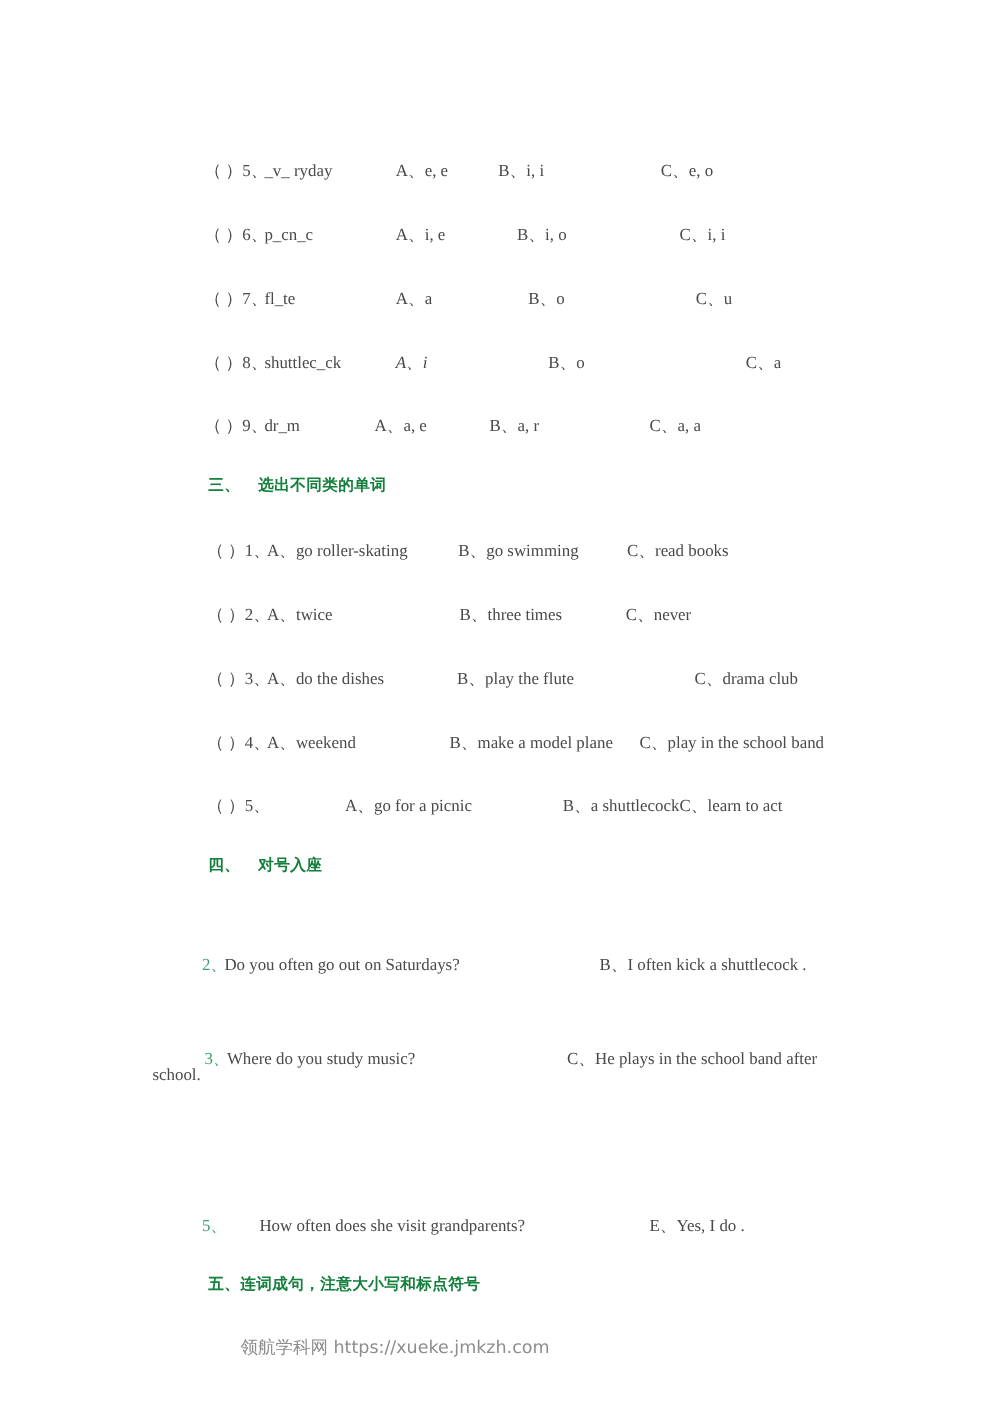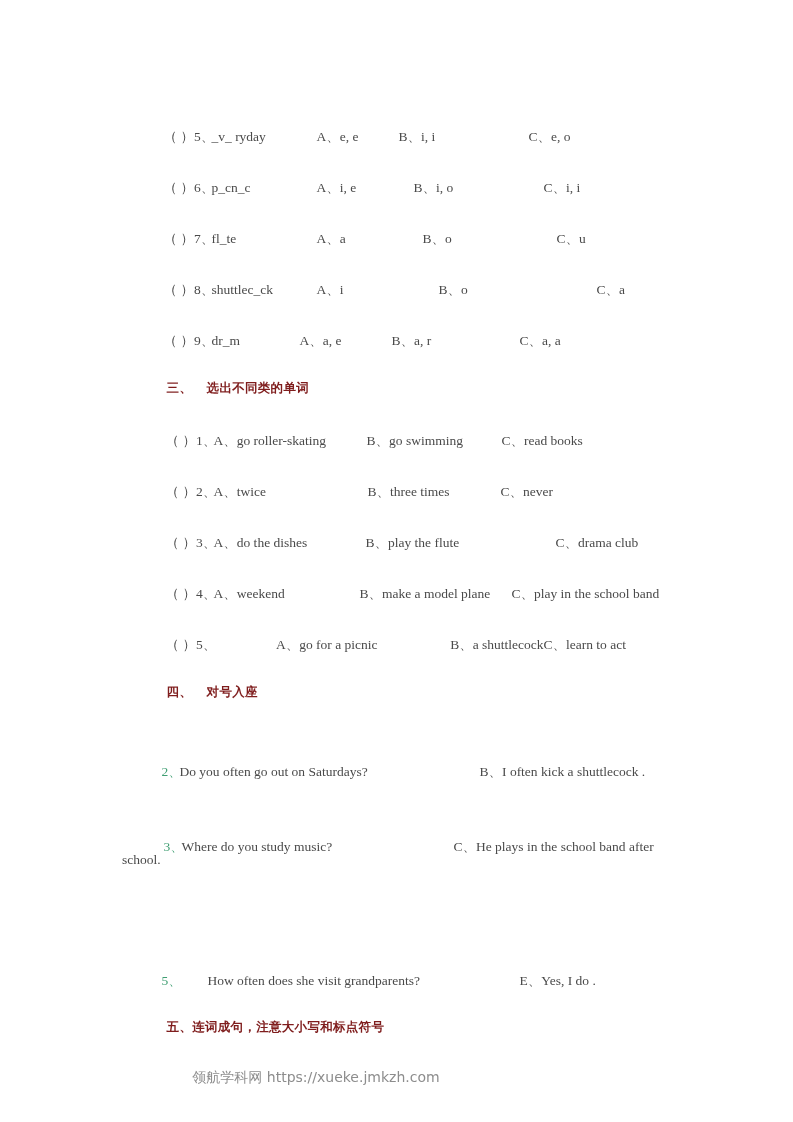"A、i" span.cell { font-style: none -> italic }
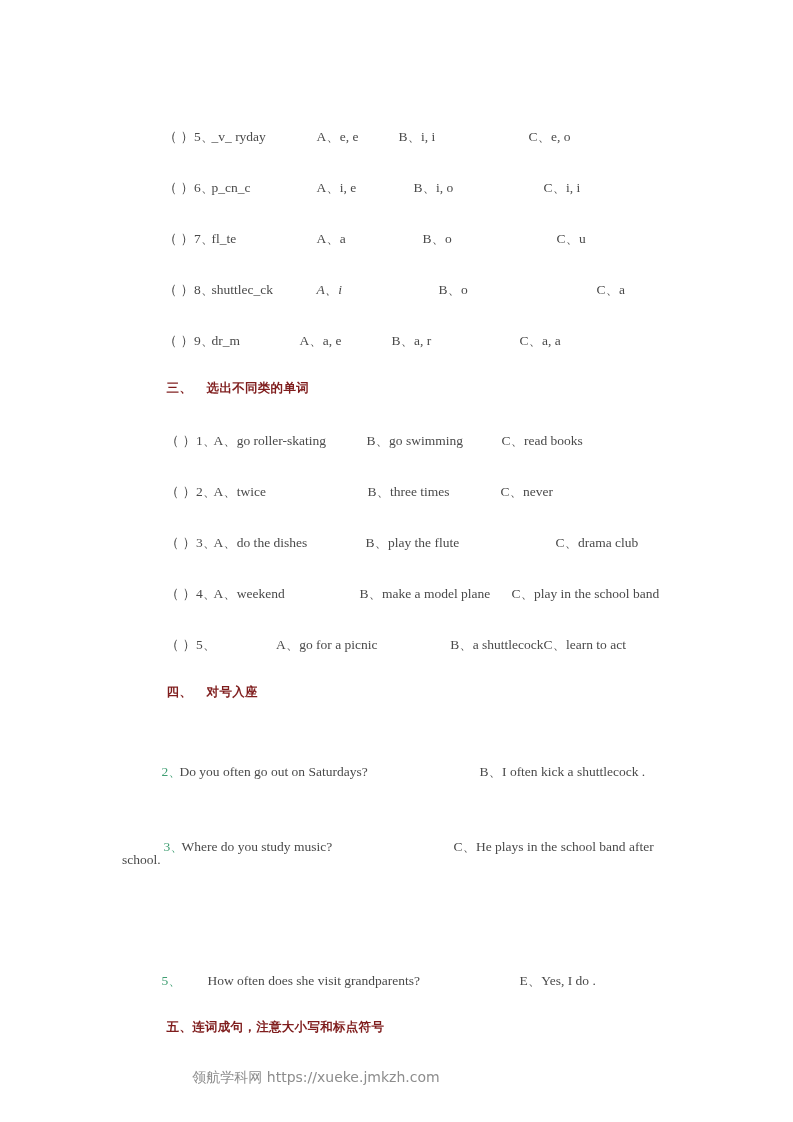"三、 选出不同类的单词" .heading { color: #7f1d1d -> #15803d }
